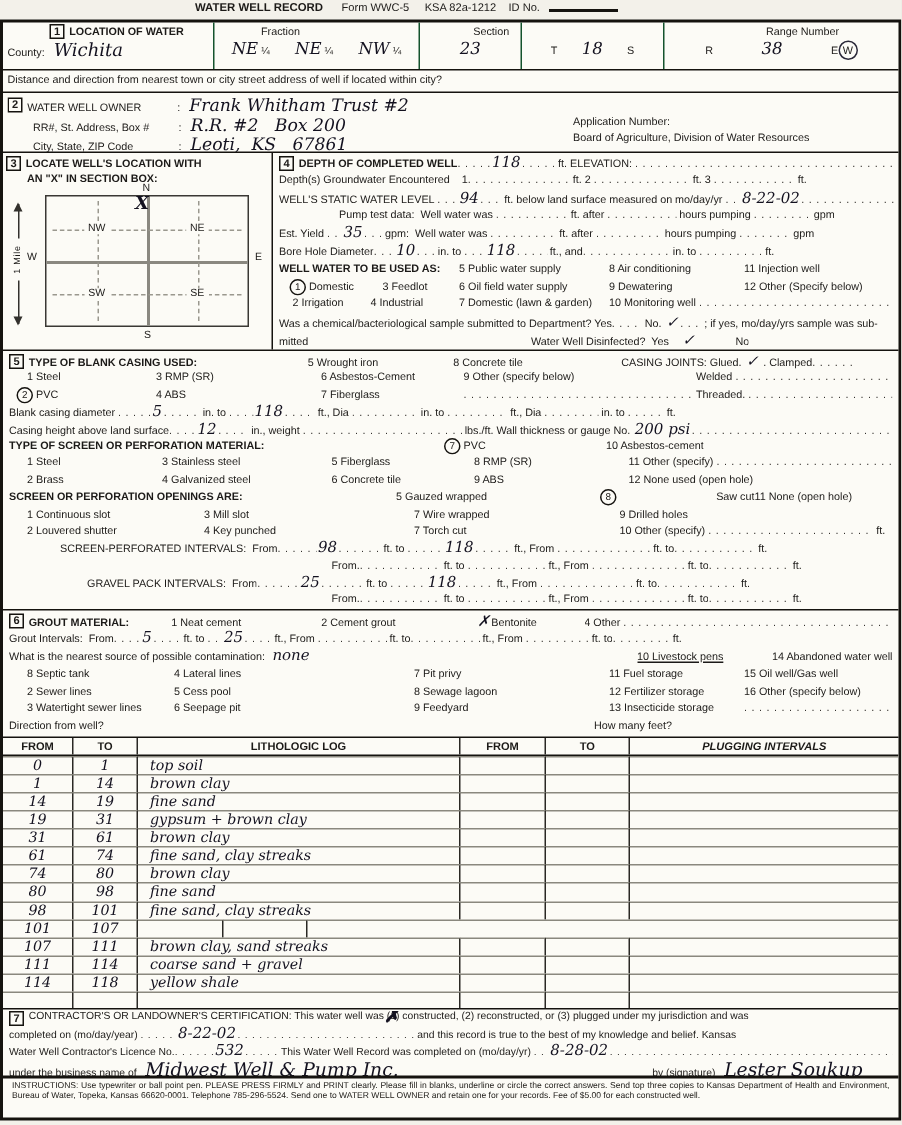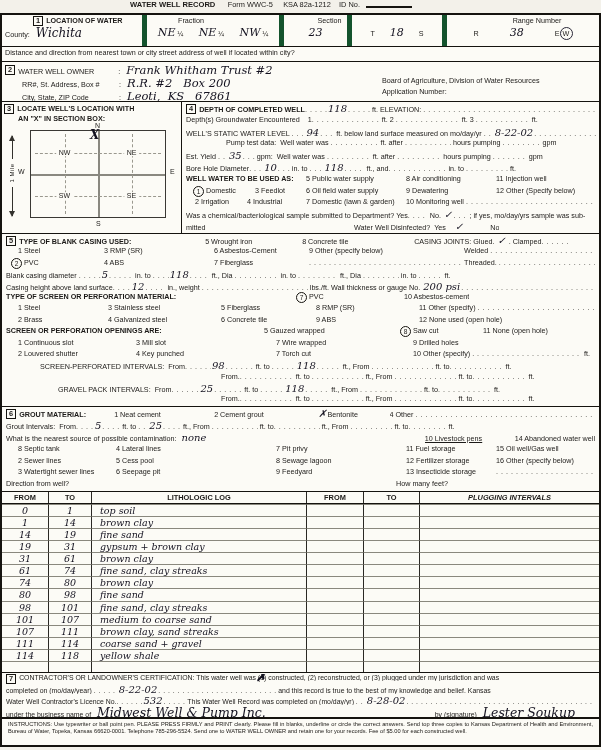"Fraction" .s1row .cell { border-left: 5px solid #14532d -> 1px solid #14532d }
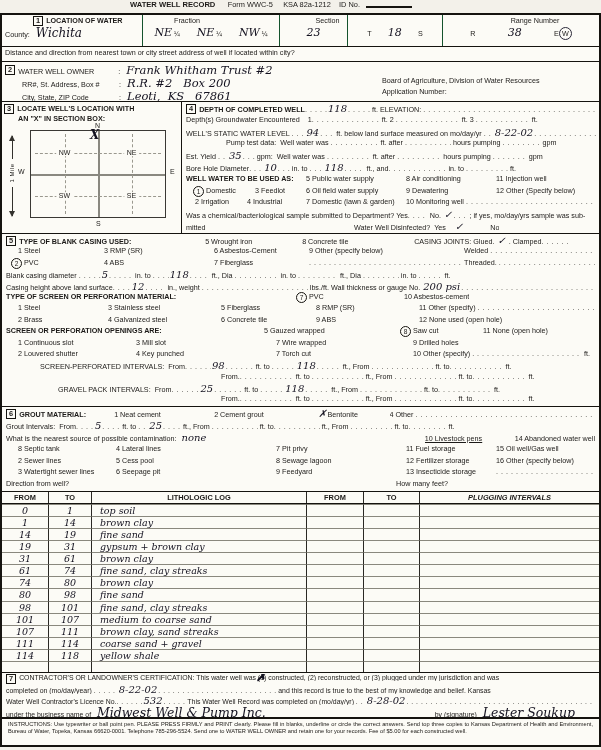"Board of Agriculture, Division of" div { order: before "Application Number:" -> after "Application Number:" }
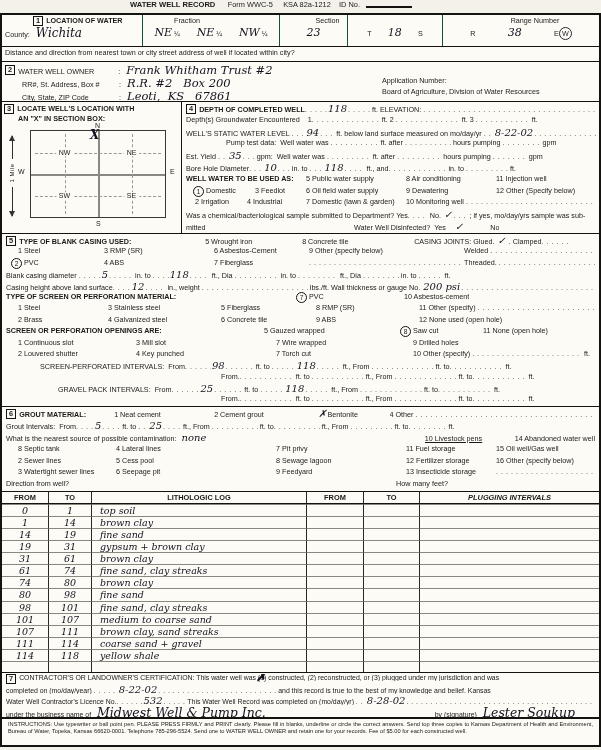"Saw cut" span.sg-p { text-align: none -> right; width: 70px -> 90px }
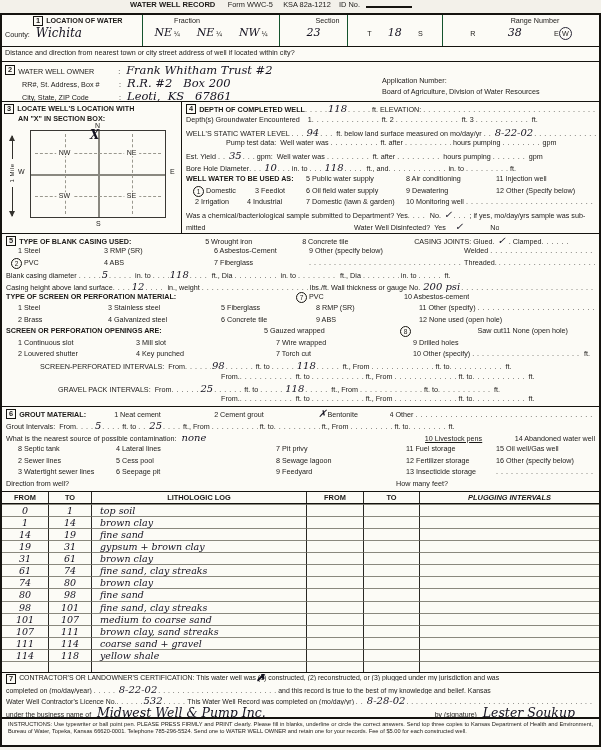"medium to coarse sand" div.tc { html: <div>medium to coarse sand</div> -> none }
